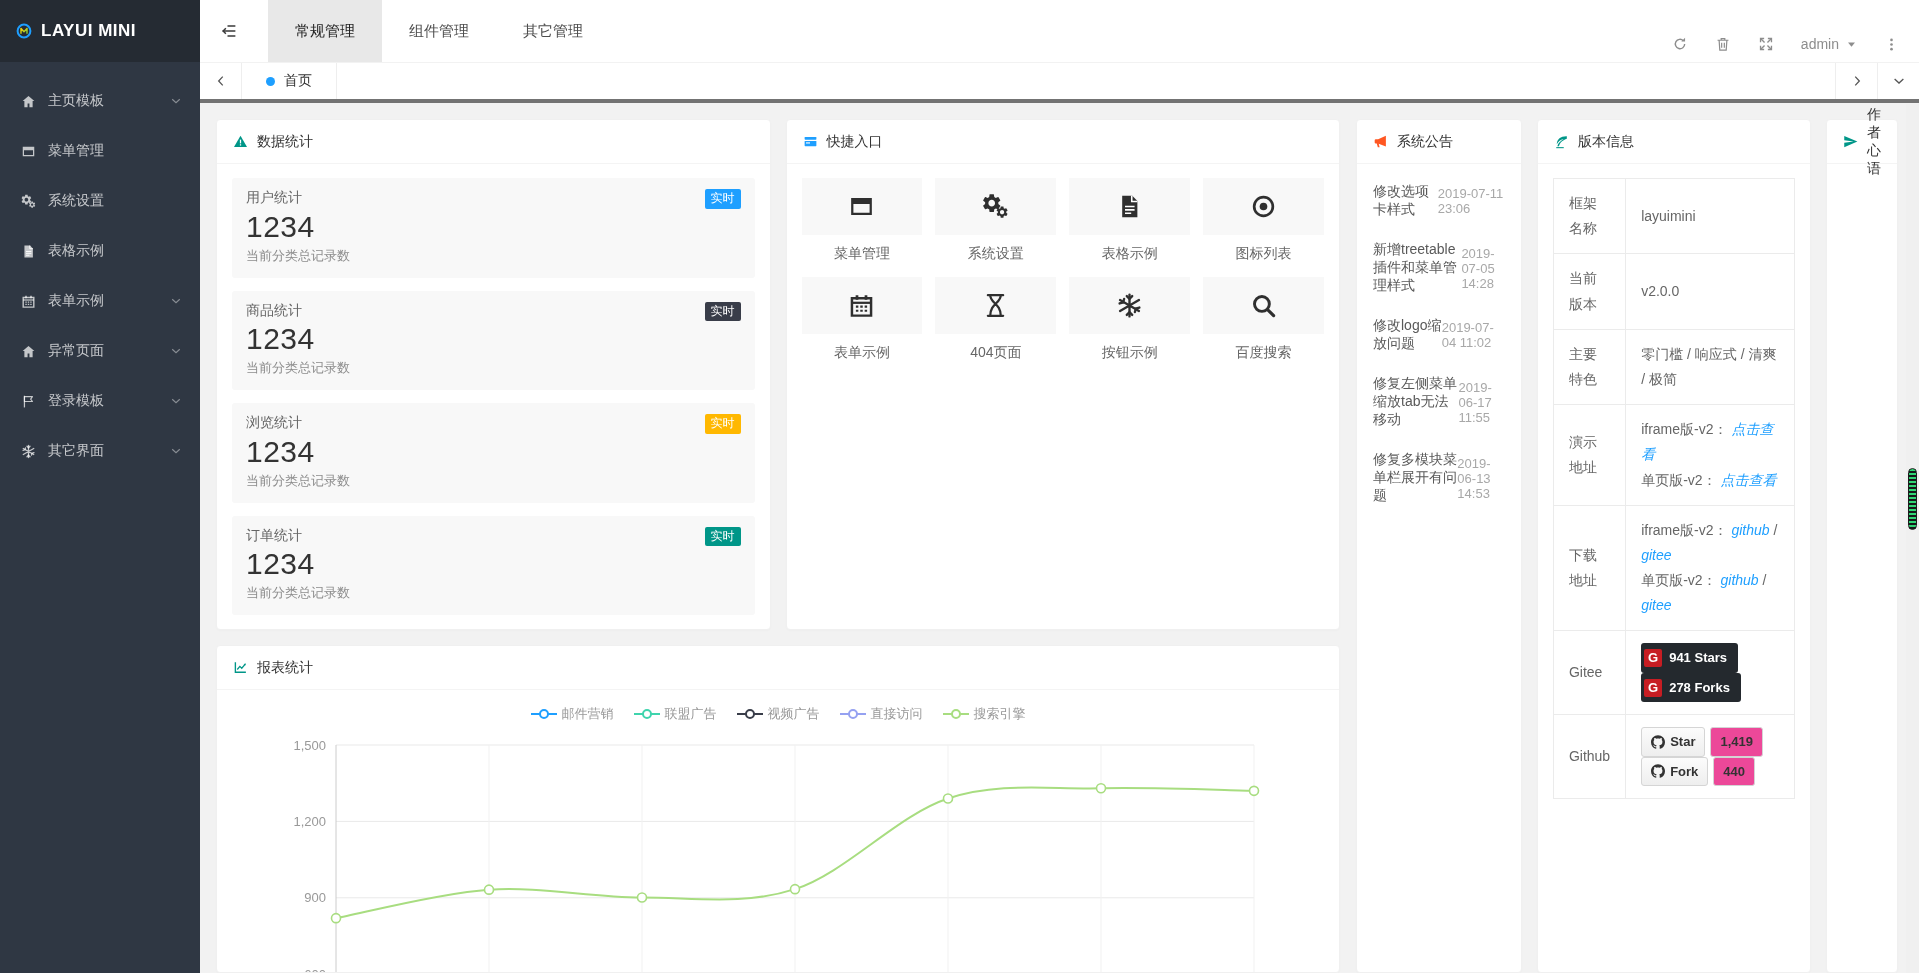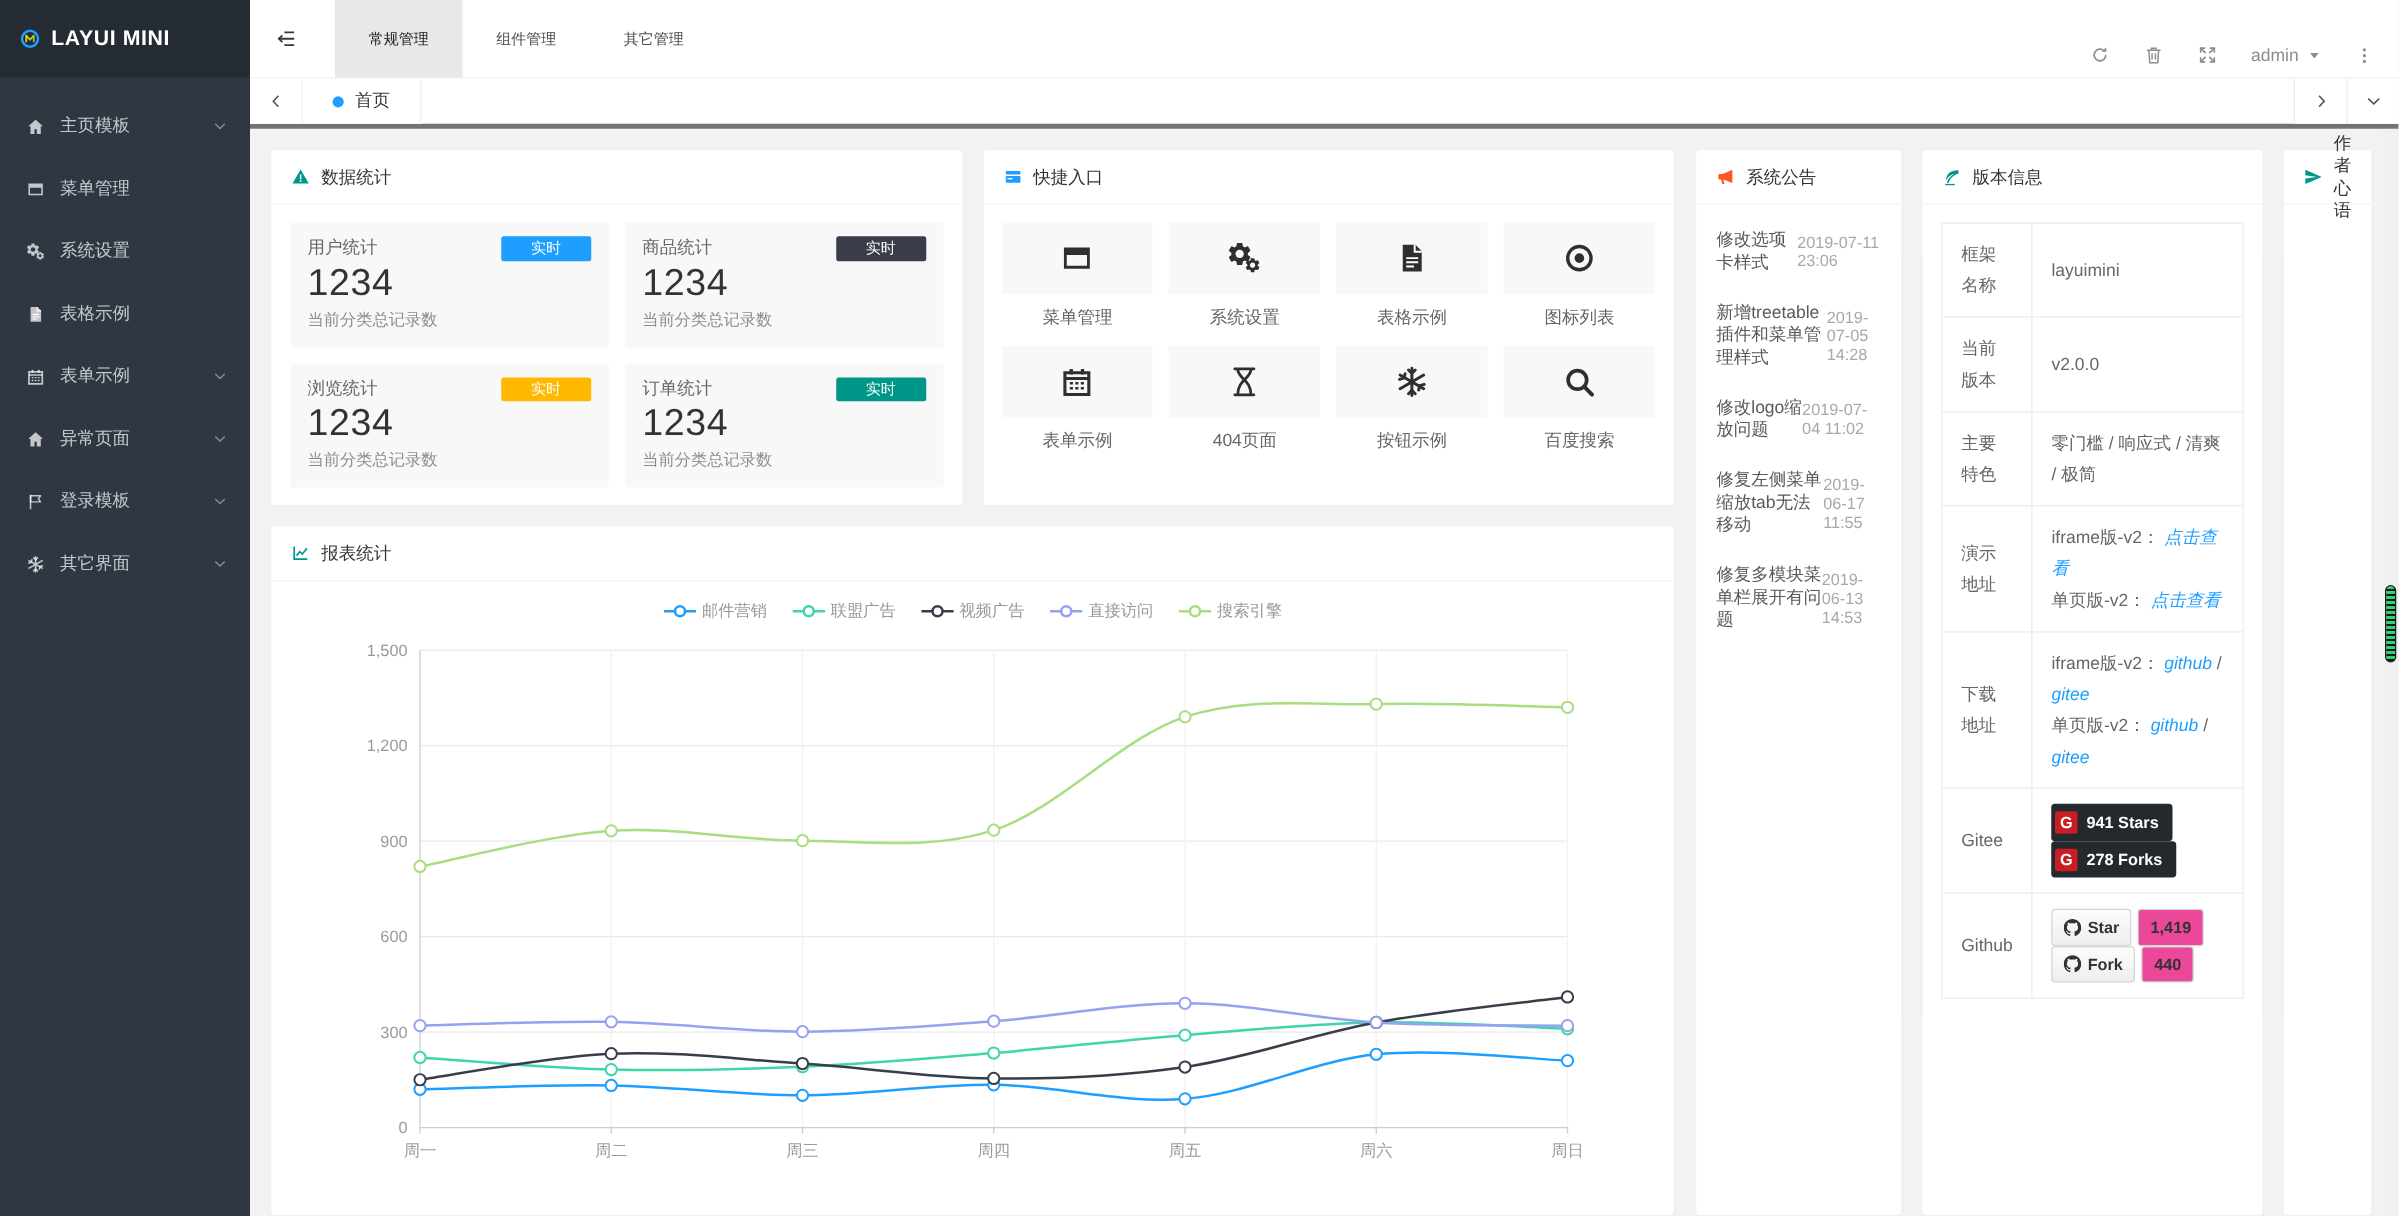"常规管理" .topnav-item { font-size: 12px -> 15px }
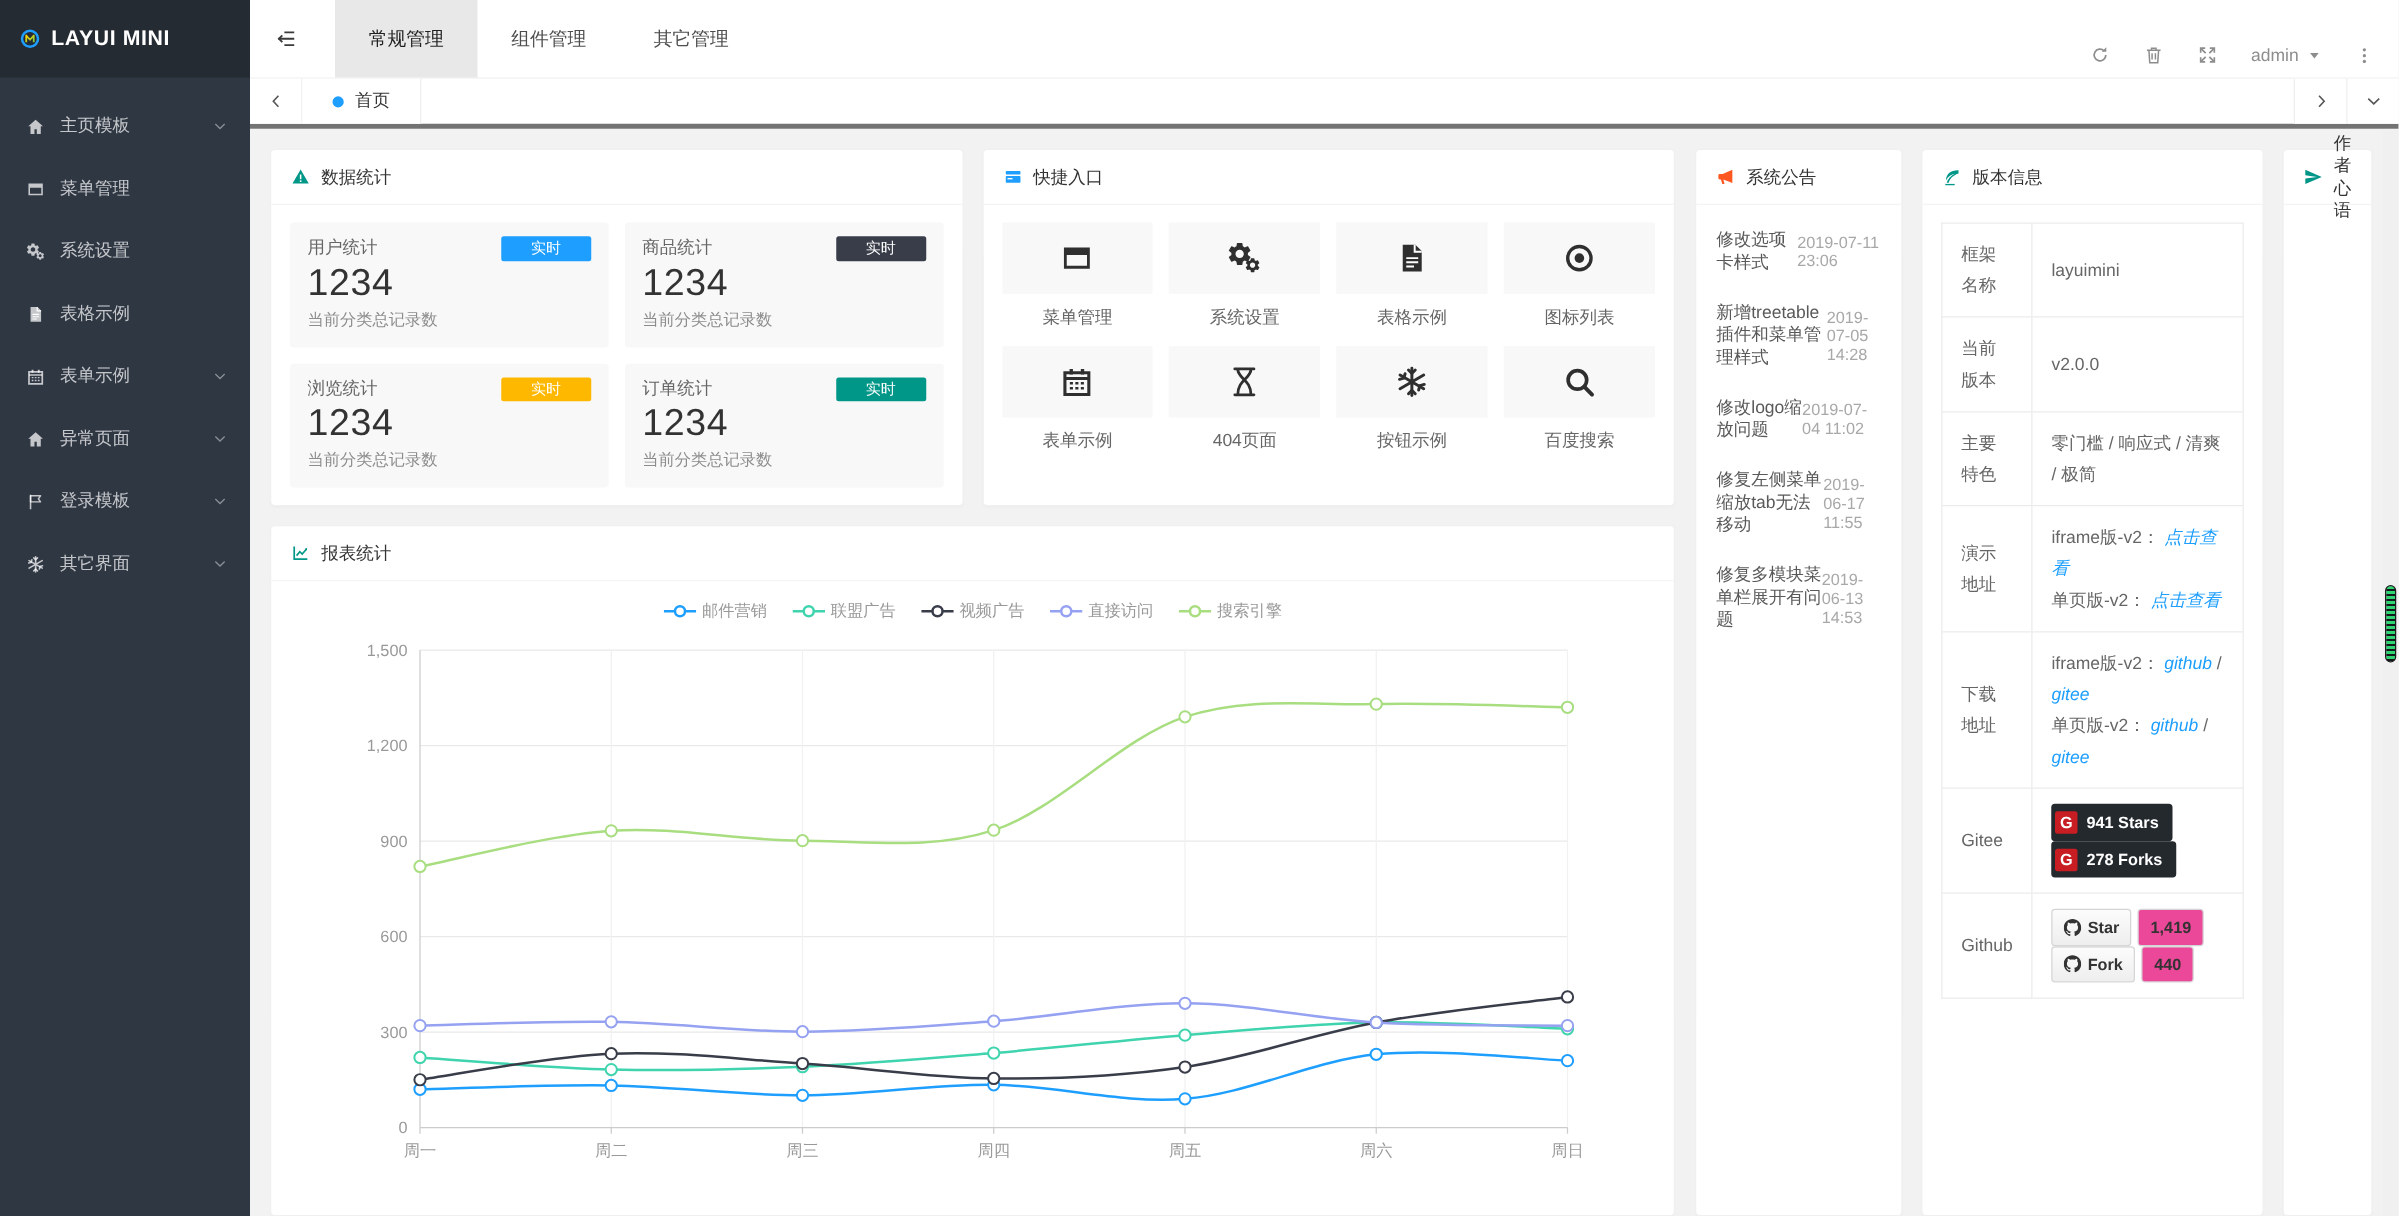"用户统计" .stats-grid { grid-template-columns: 1fr 1fr -> 1fr }
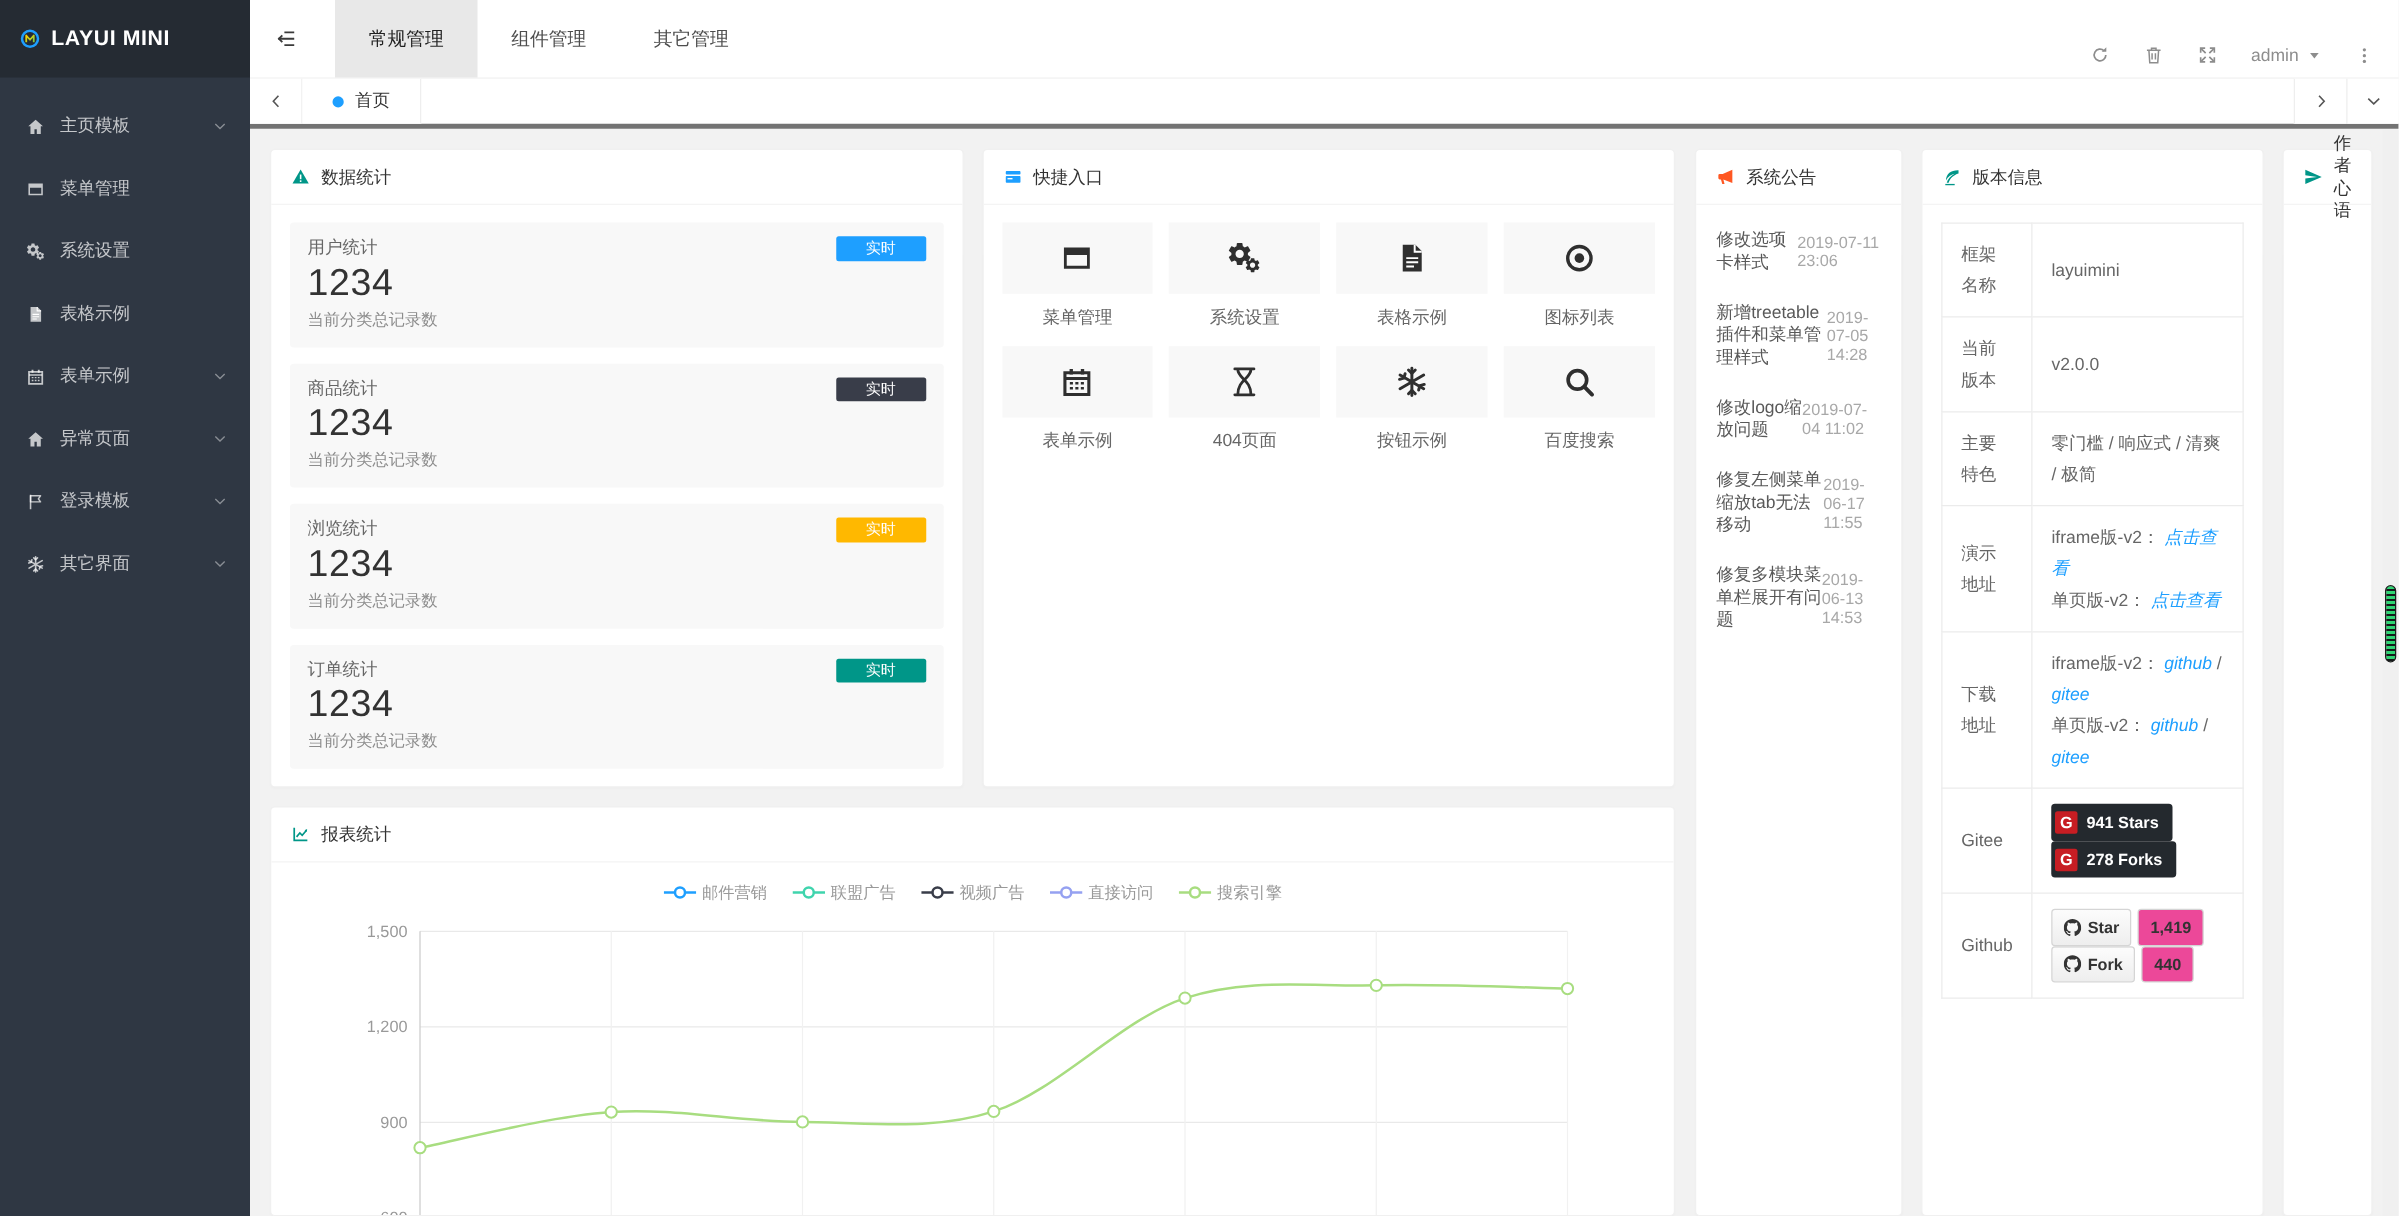"实时" .stat-badge { padding: 2px 24px -> 2px 6px }
